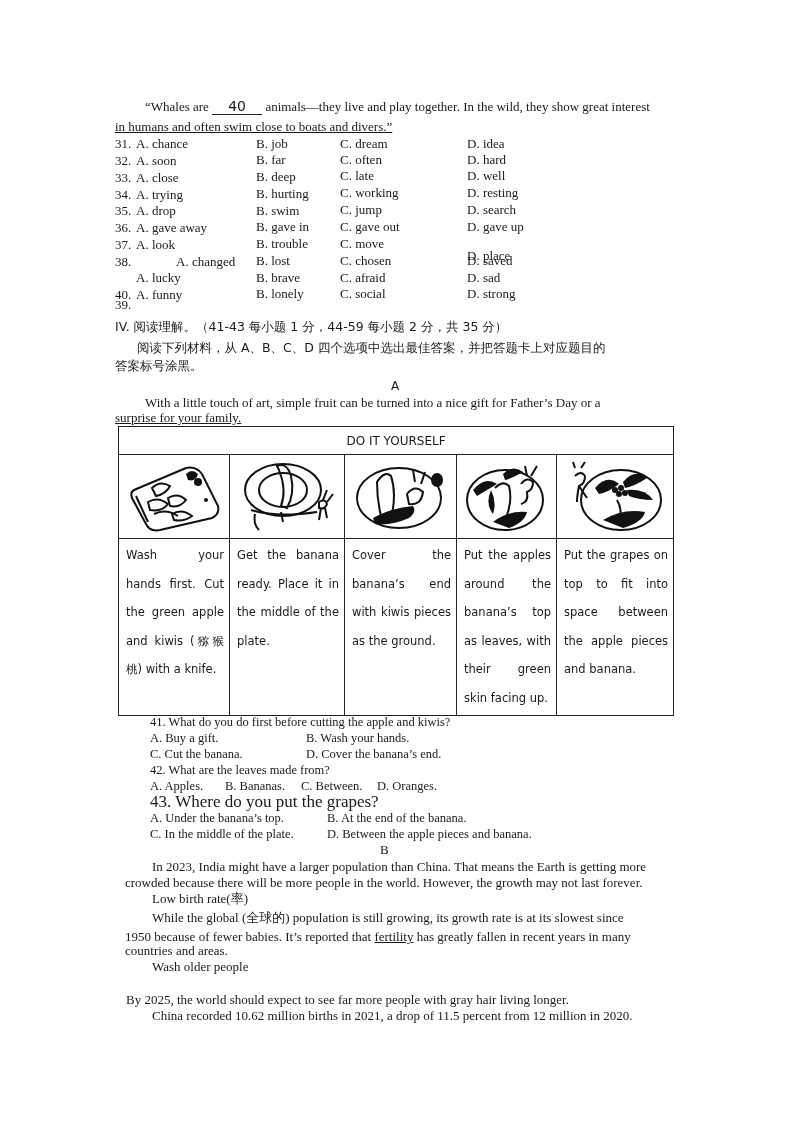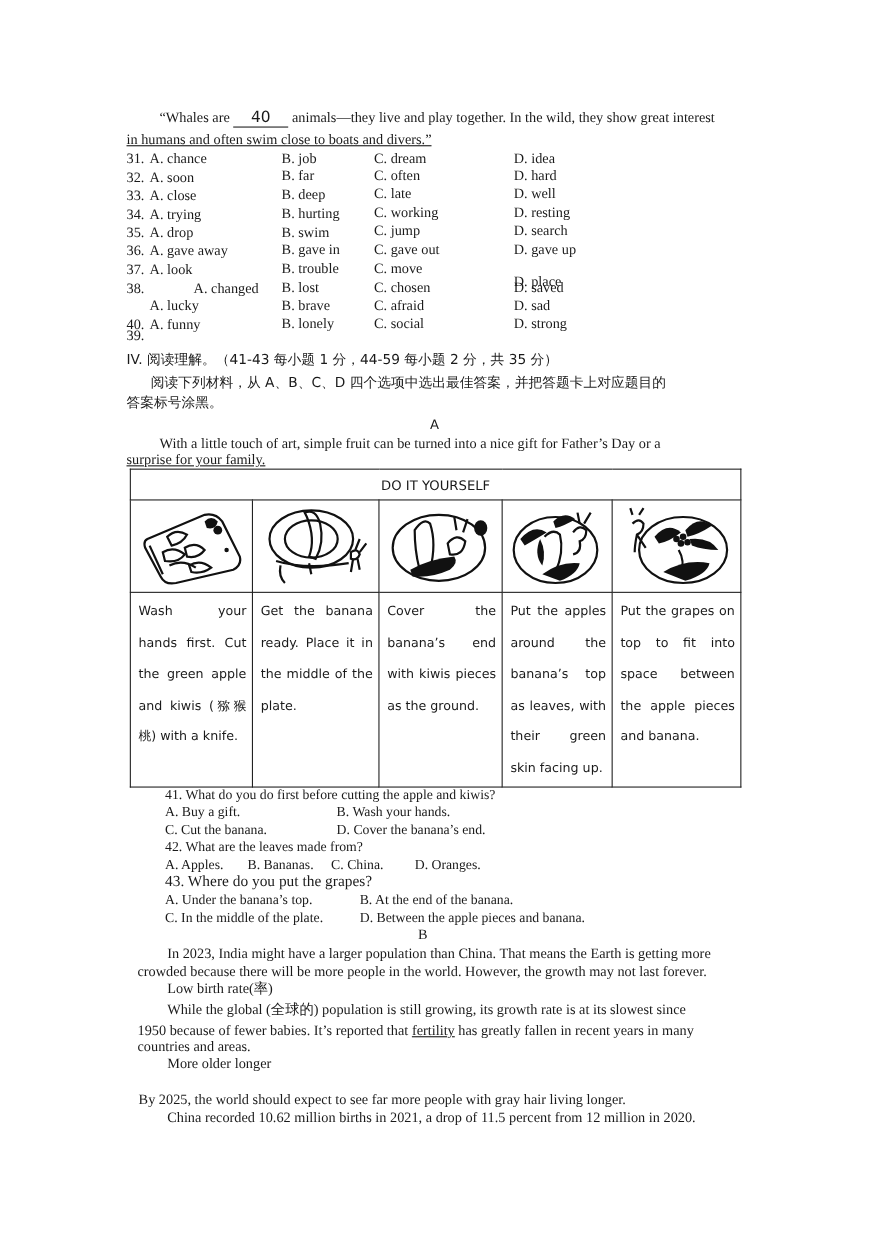"C. China." div.line { text: China -> Between }
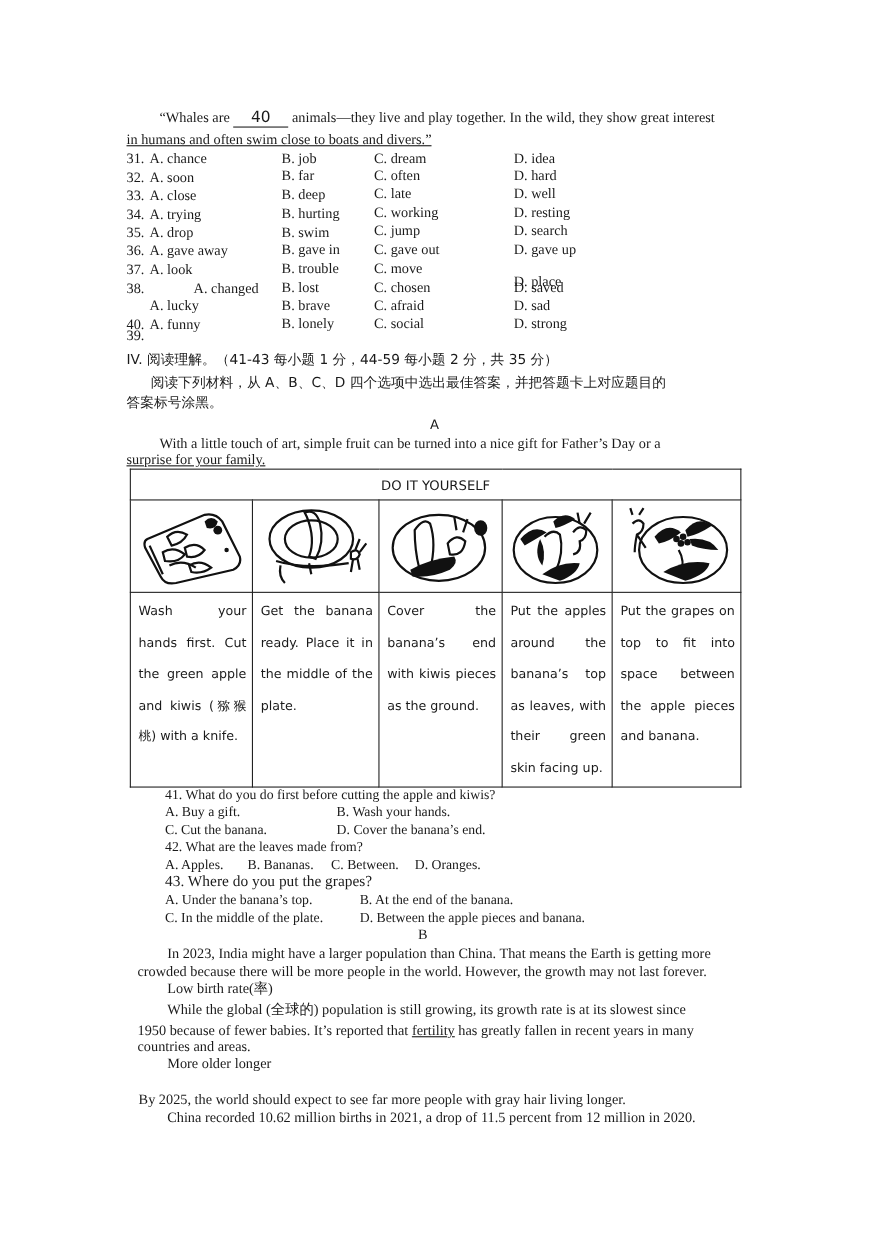"43. Where do you put" div.line { font-size: 14px -> 17px }
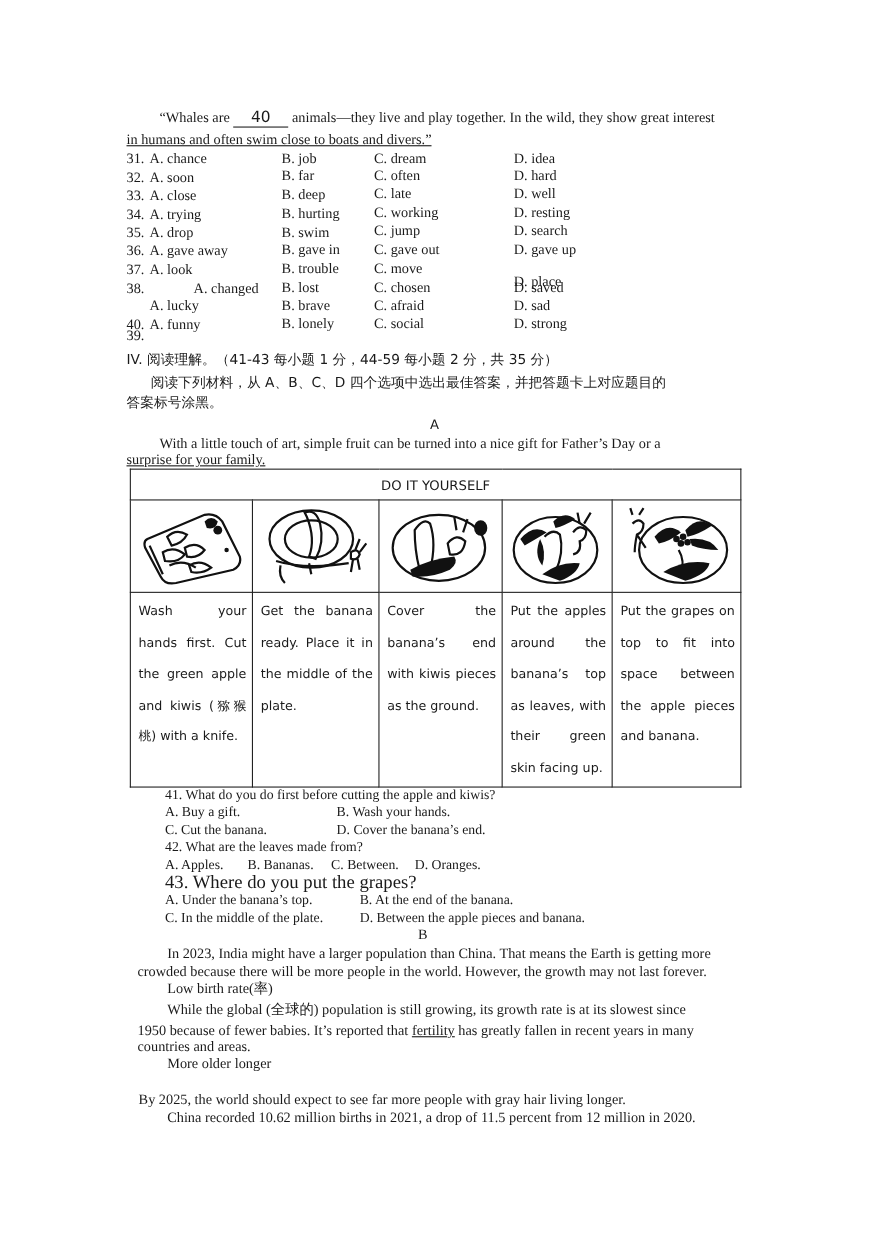"More older longer" div.line { text: More older longer -> Wash older people }
